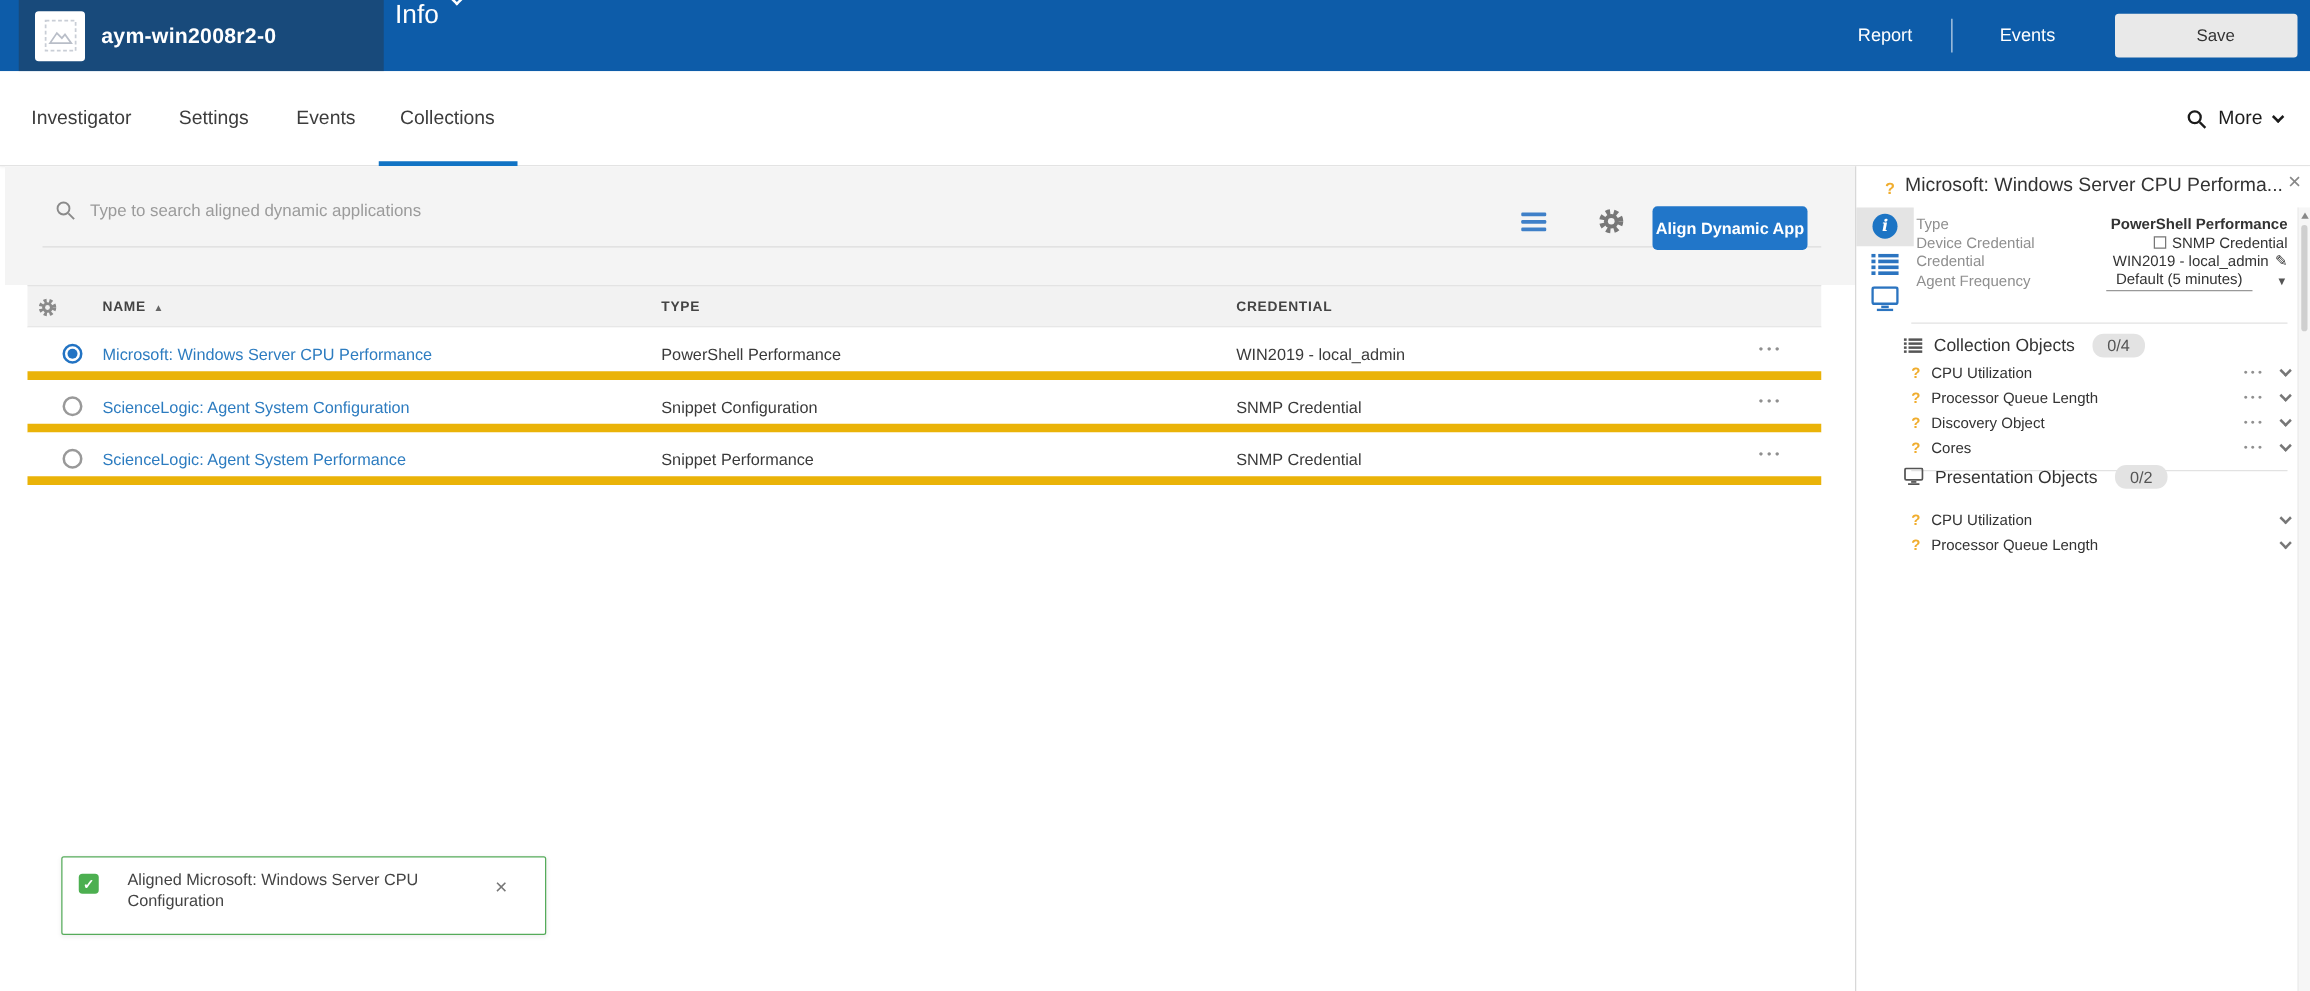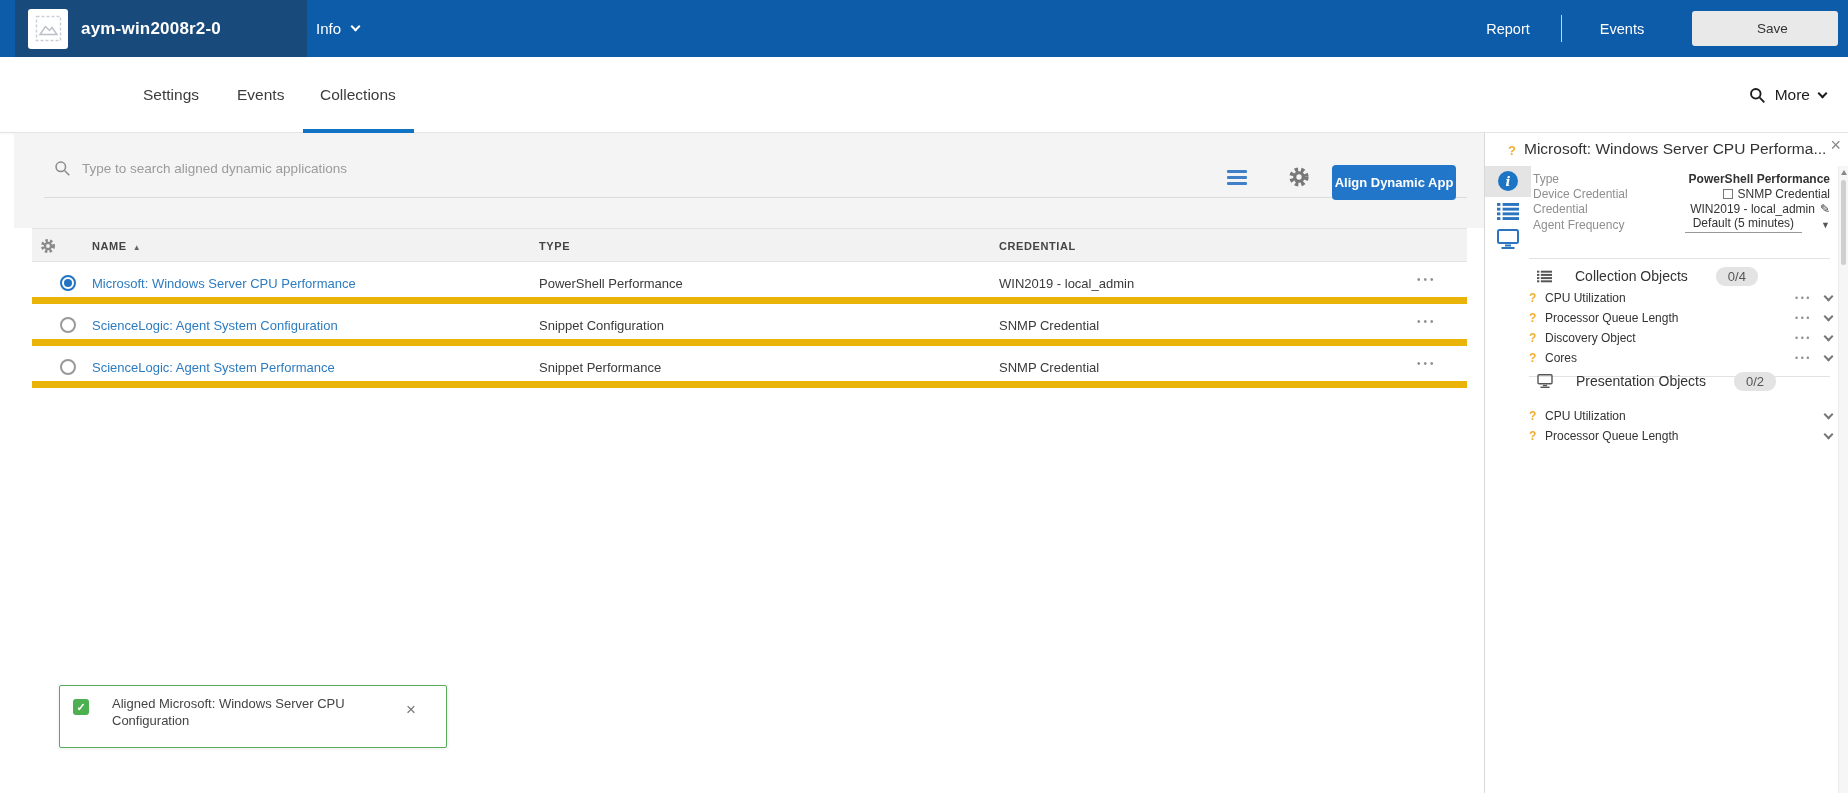"Info" .info-menu { align-items: center -> flex-start; font-size: 15px -> 21px }
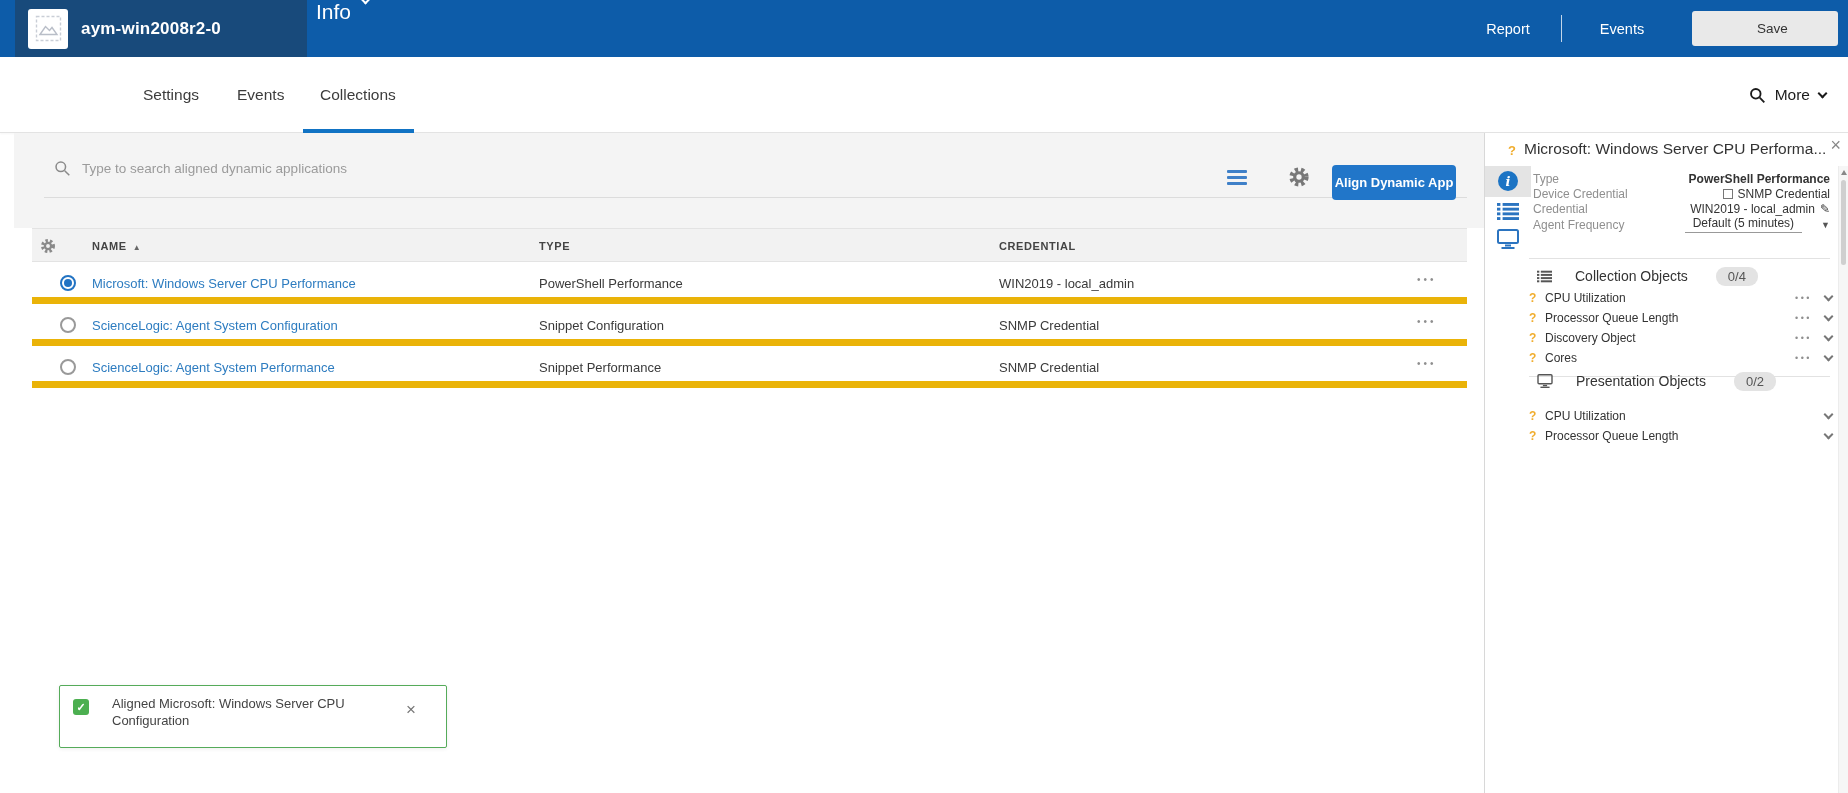"Investigator" div.tab { html: none -> <div>Investigator</div> }
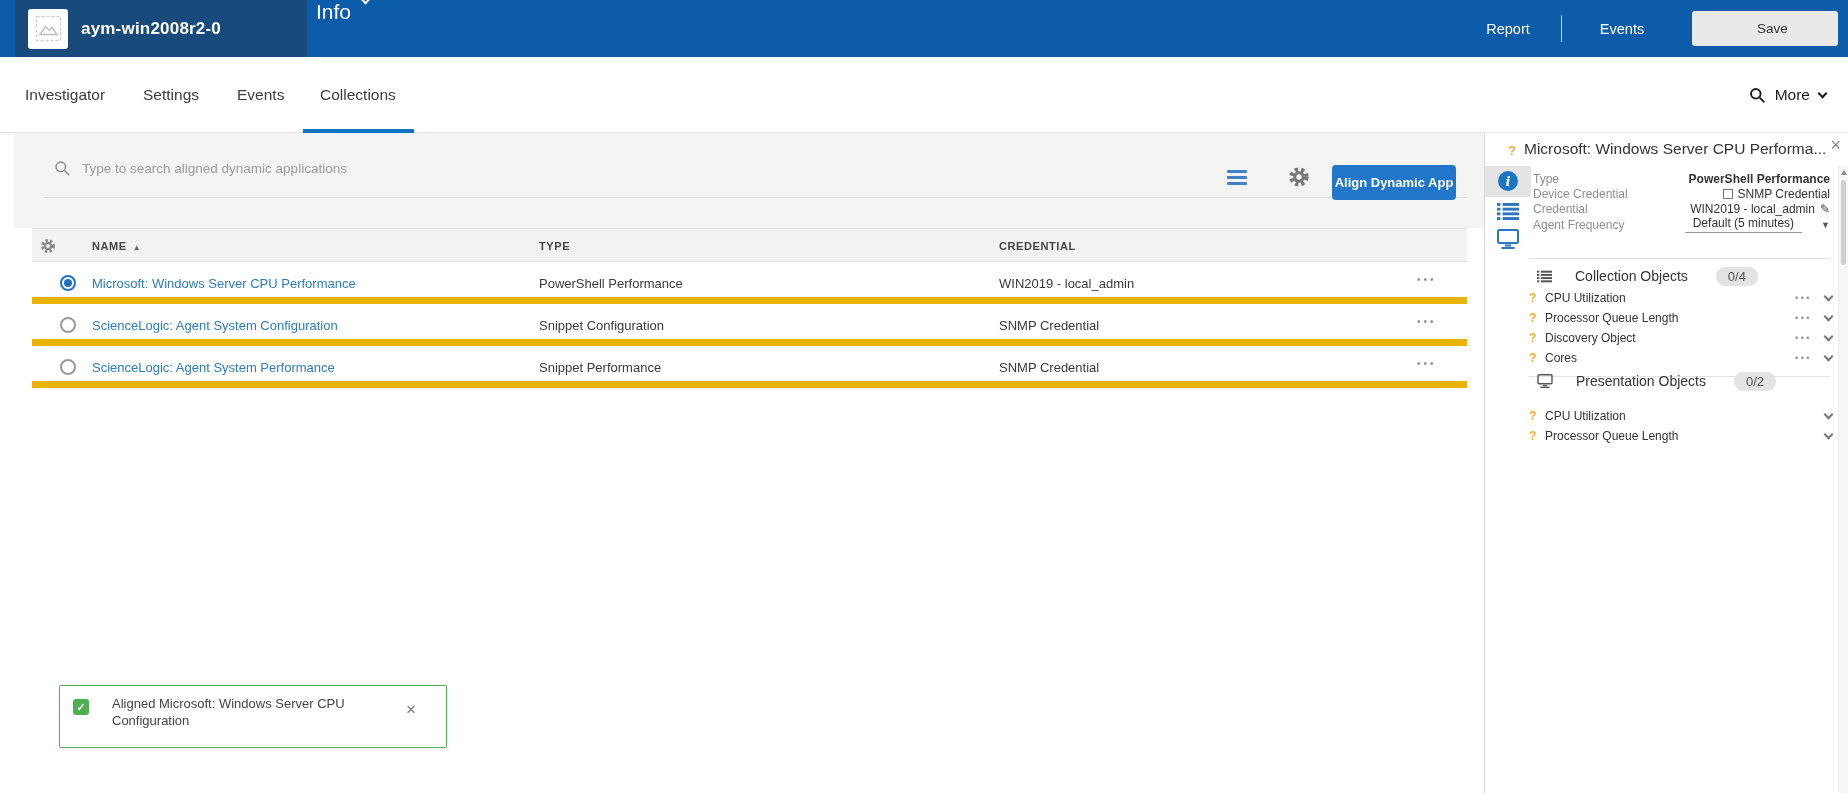"Type to search aligned dynamic" .main { left: 14px -> 4px }
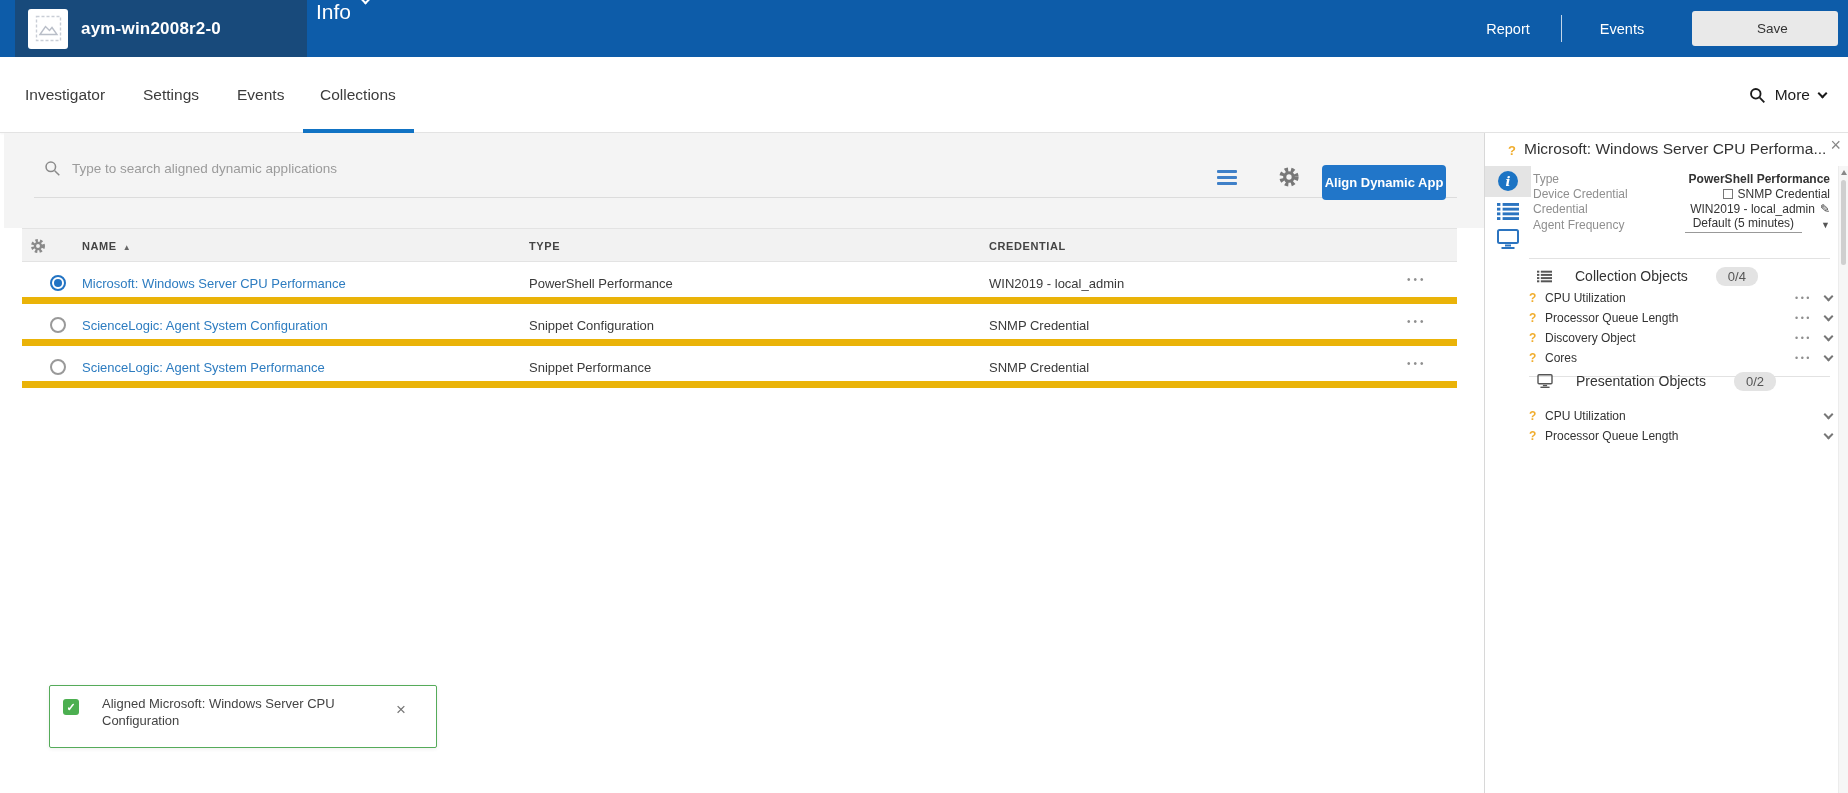"Collection Objects" .sec-head { gap: 23px -> 9px; margin-left: 14px -> none }
